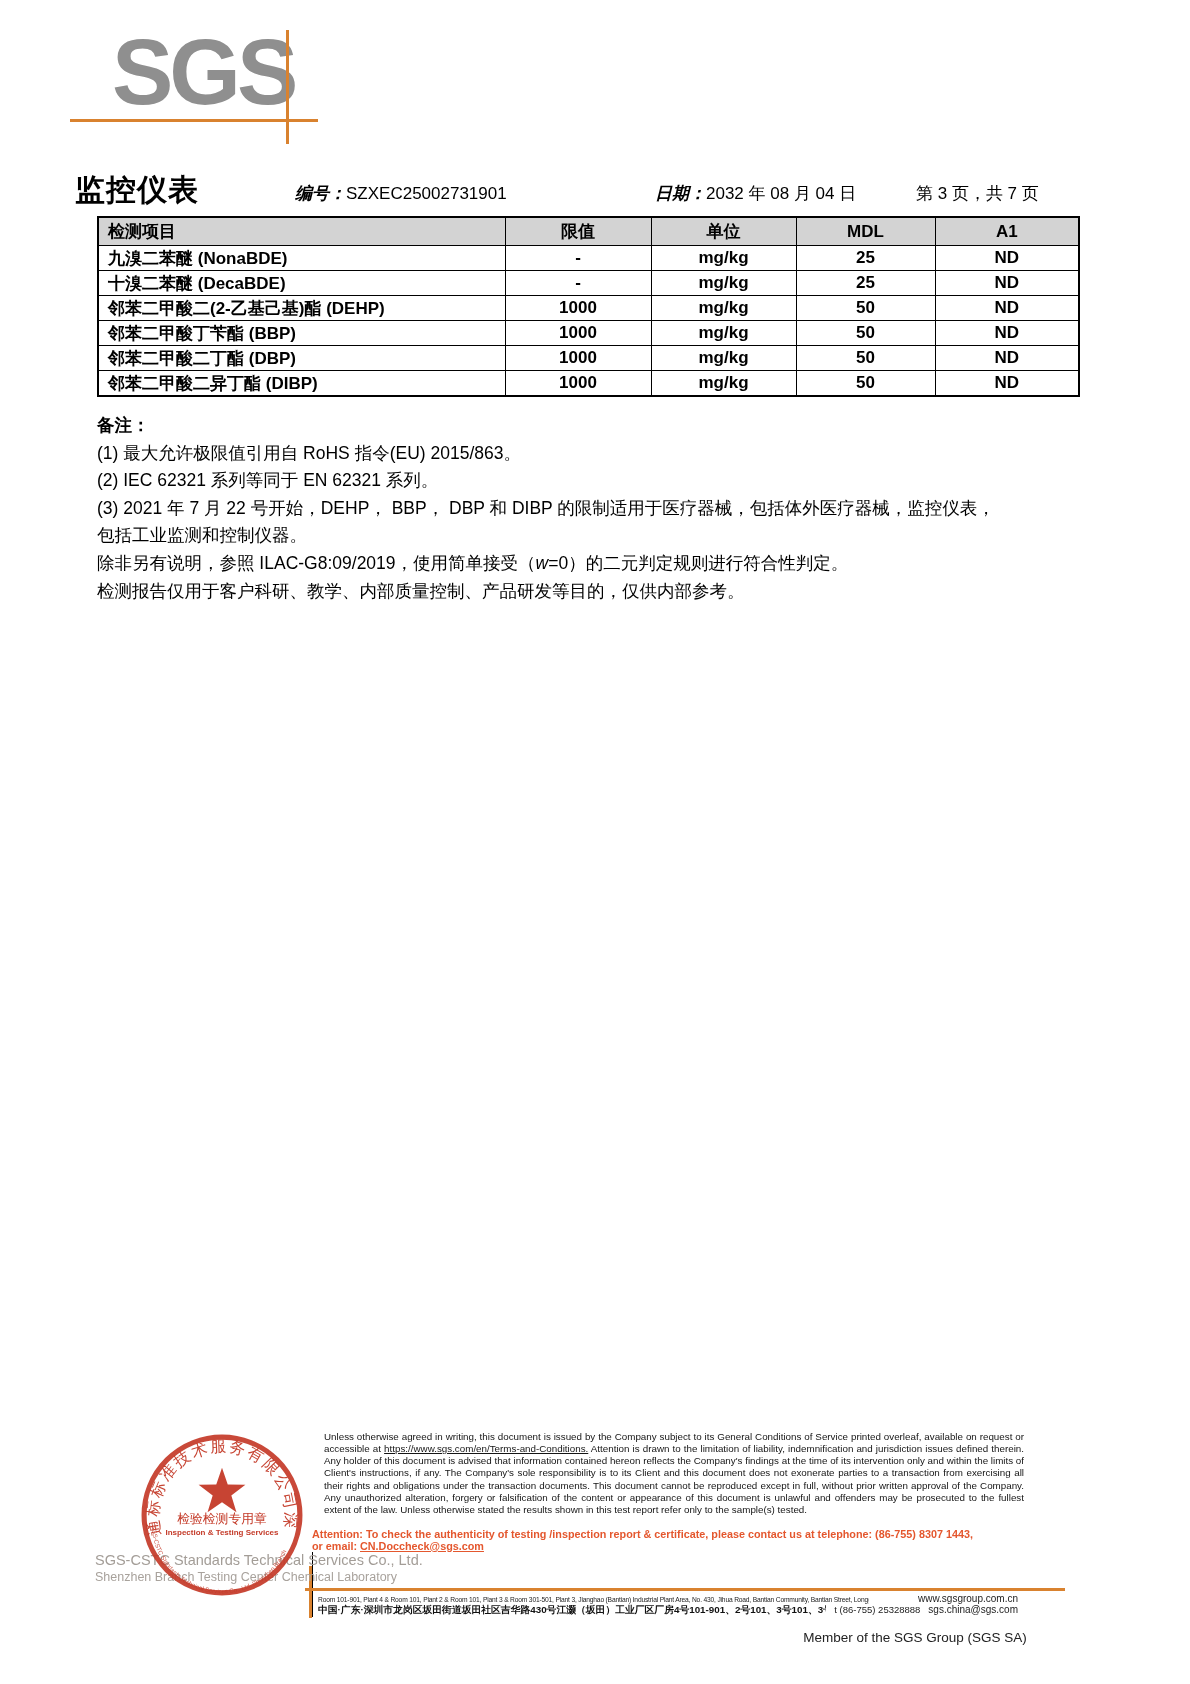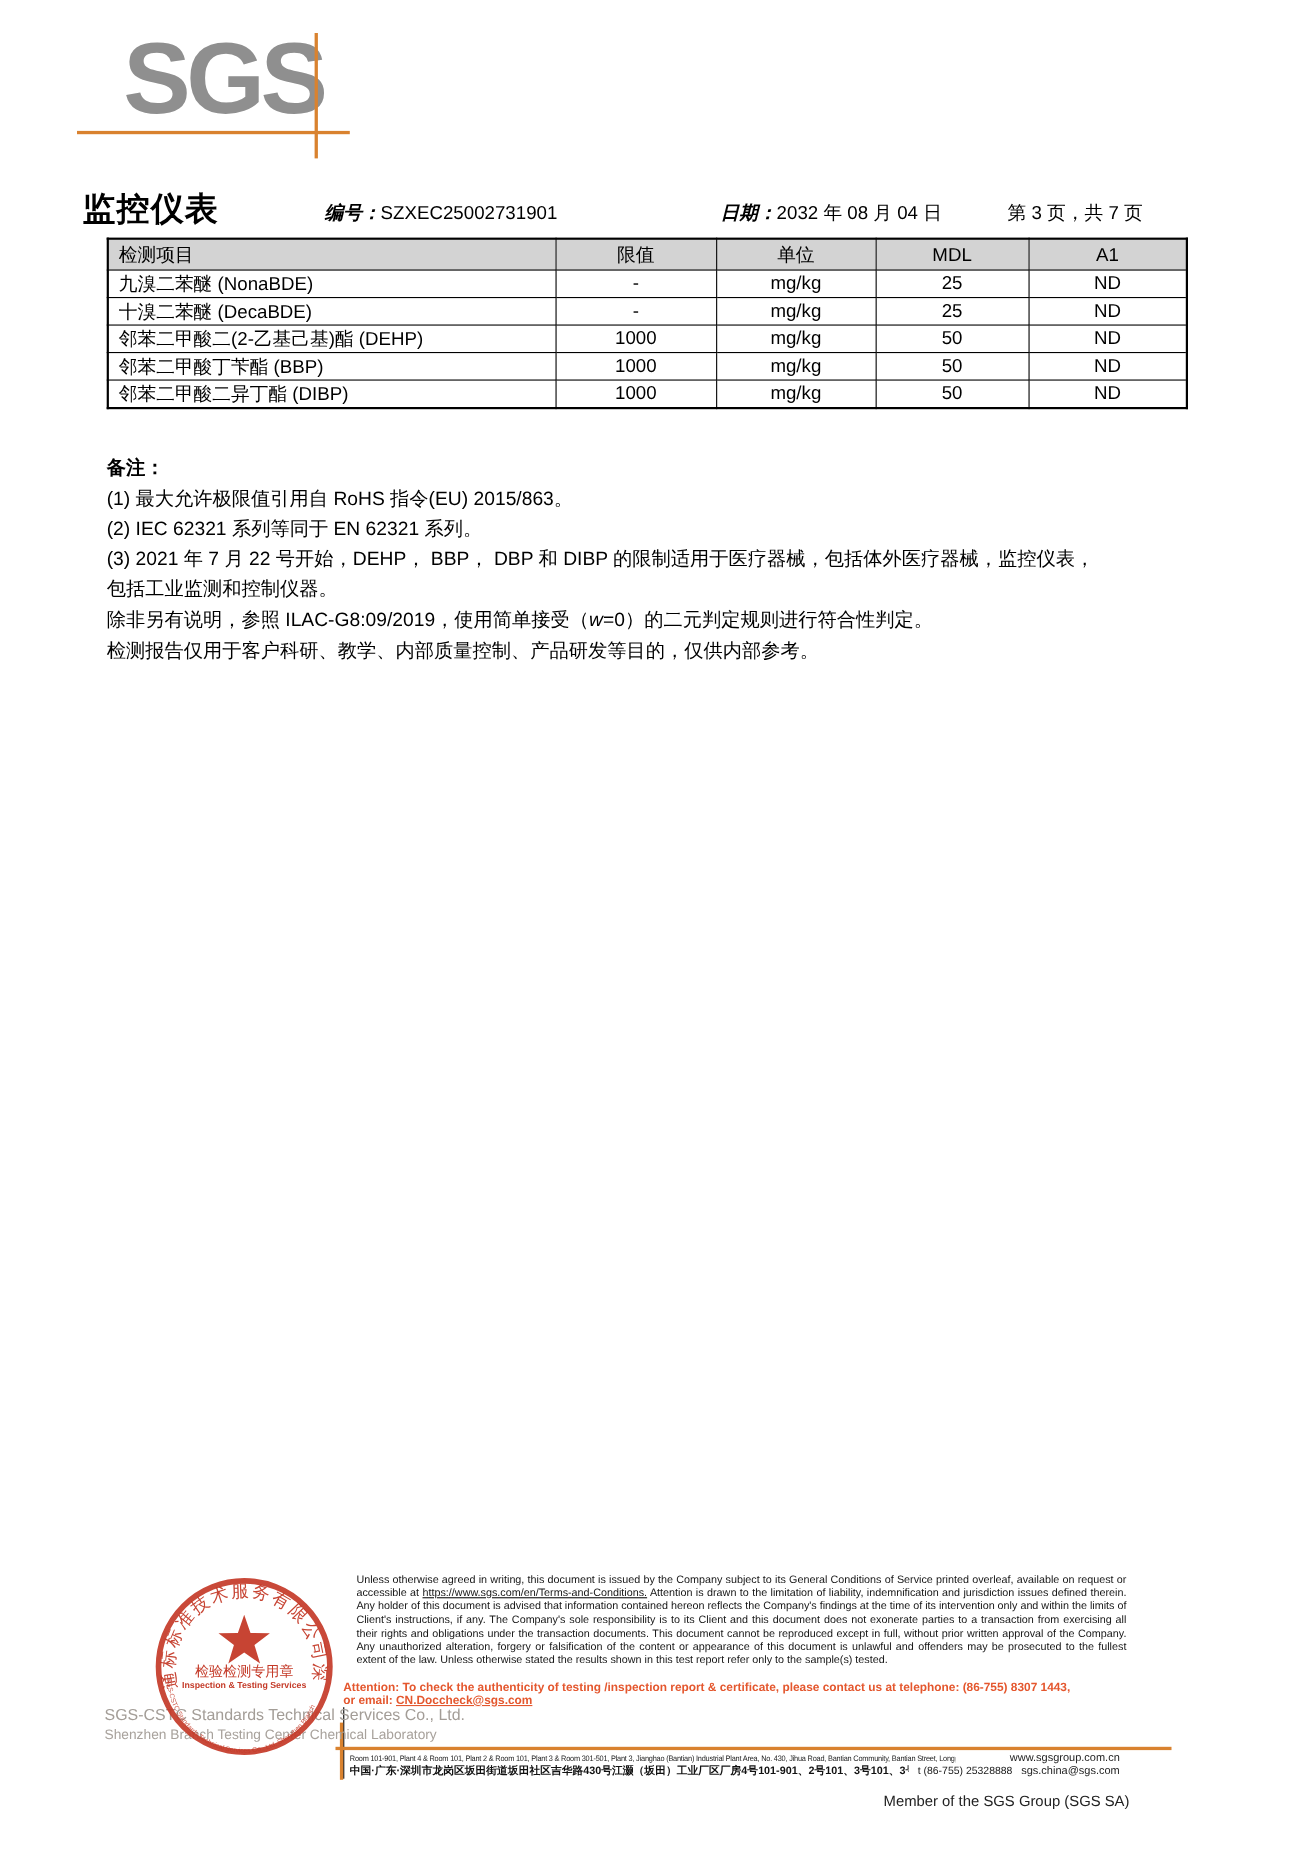"检测项目" .report-table th,.report-table td { font-weight: normal -> bold }
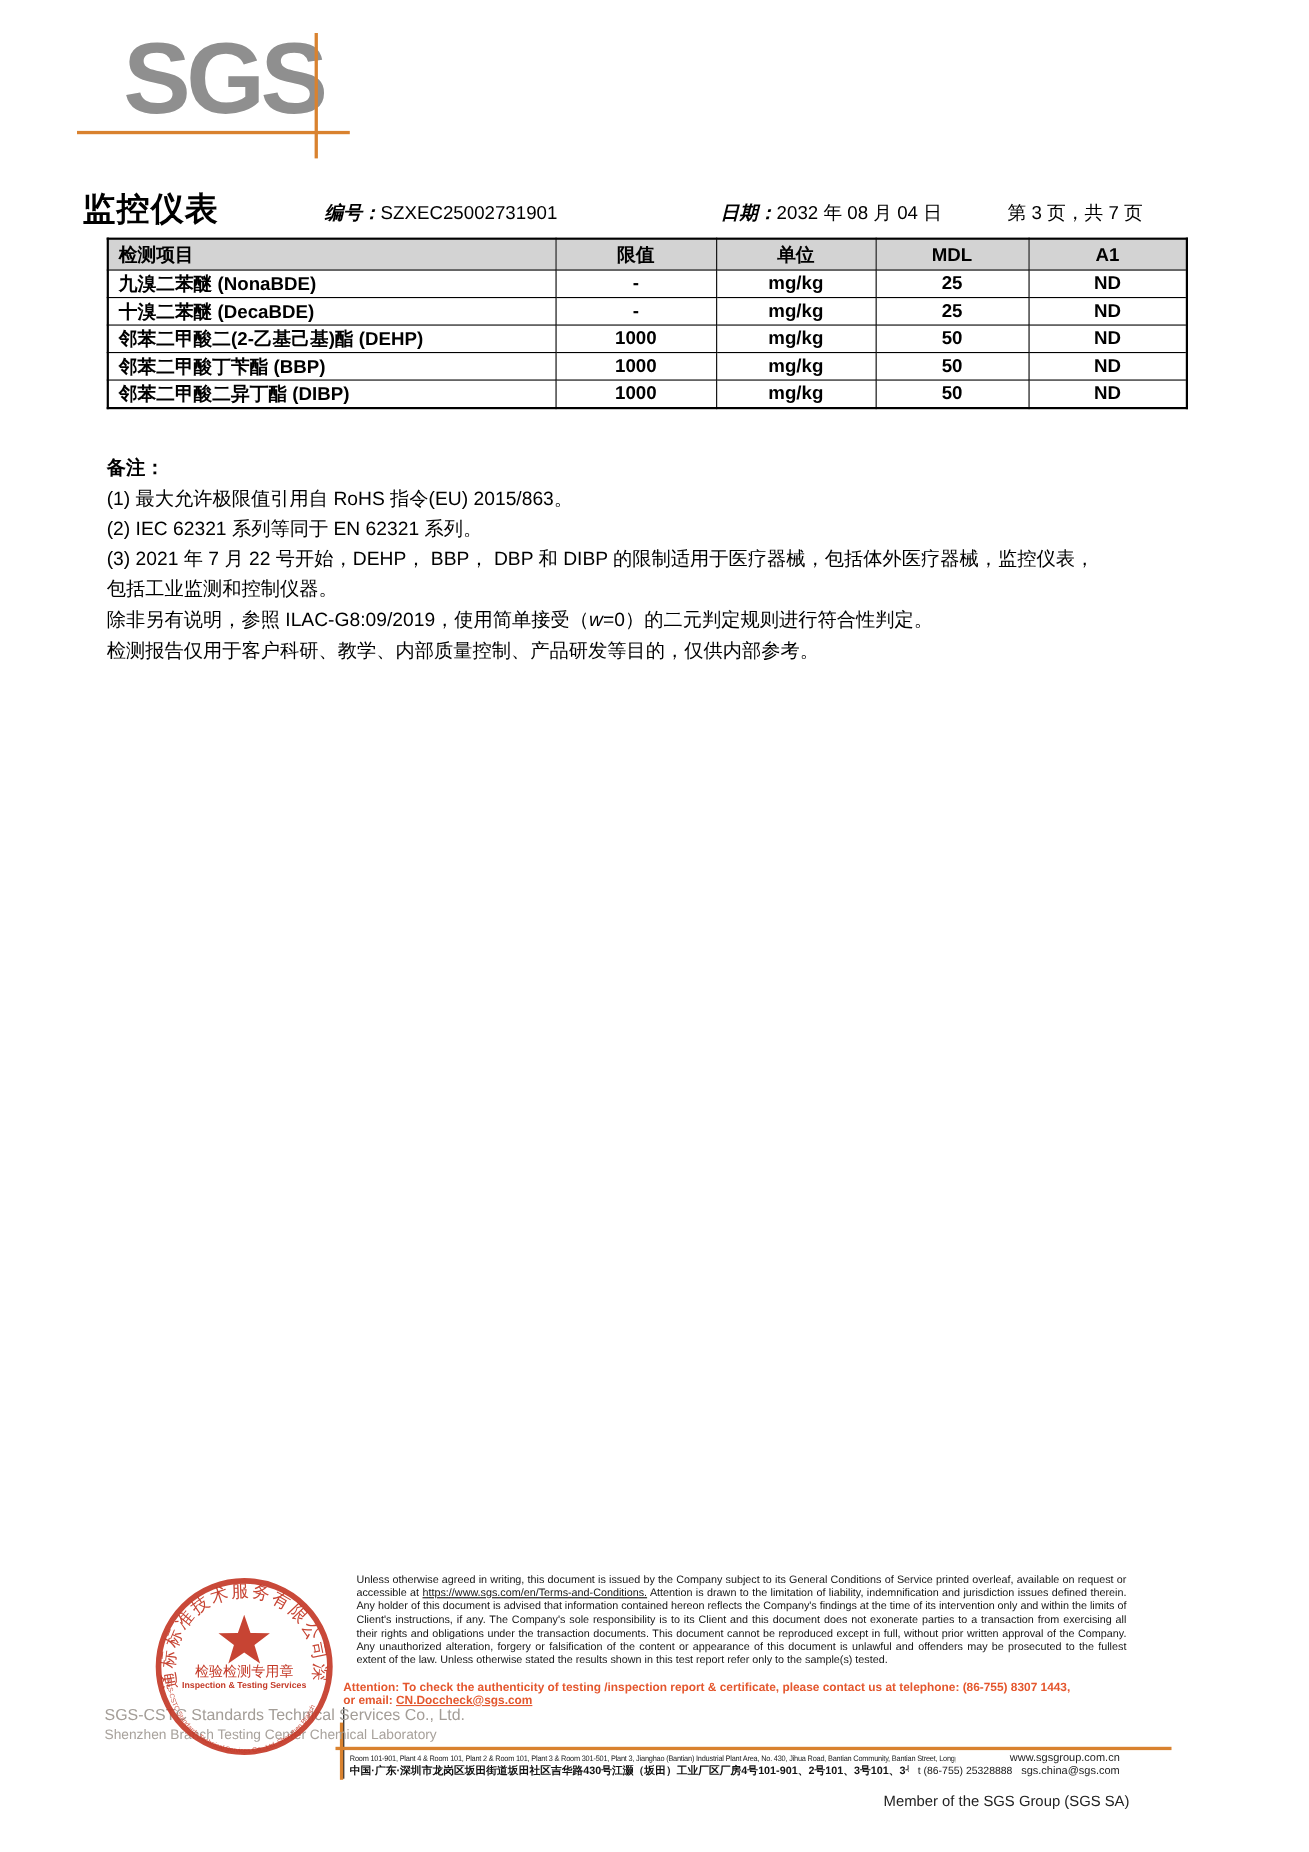"邻苯二甲酸二丁酯 (DBP)" tr { html: none -> <tr> <td>邻苯二甲酸二丁酯 (DBP)</td> <td>1000</td> <td>mg/kg</td> <td>50</td> <td>ND</td> </tr> }
